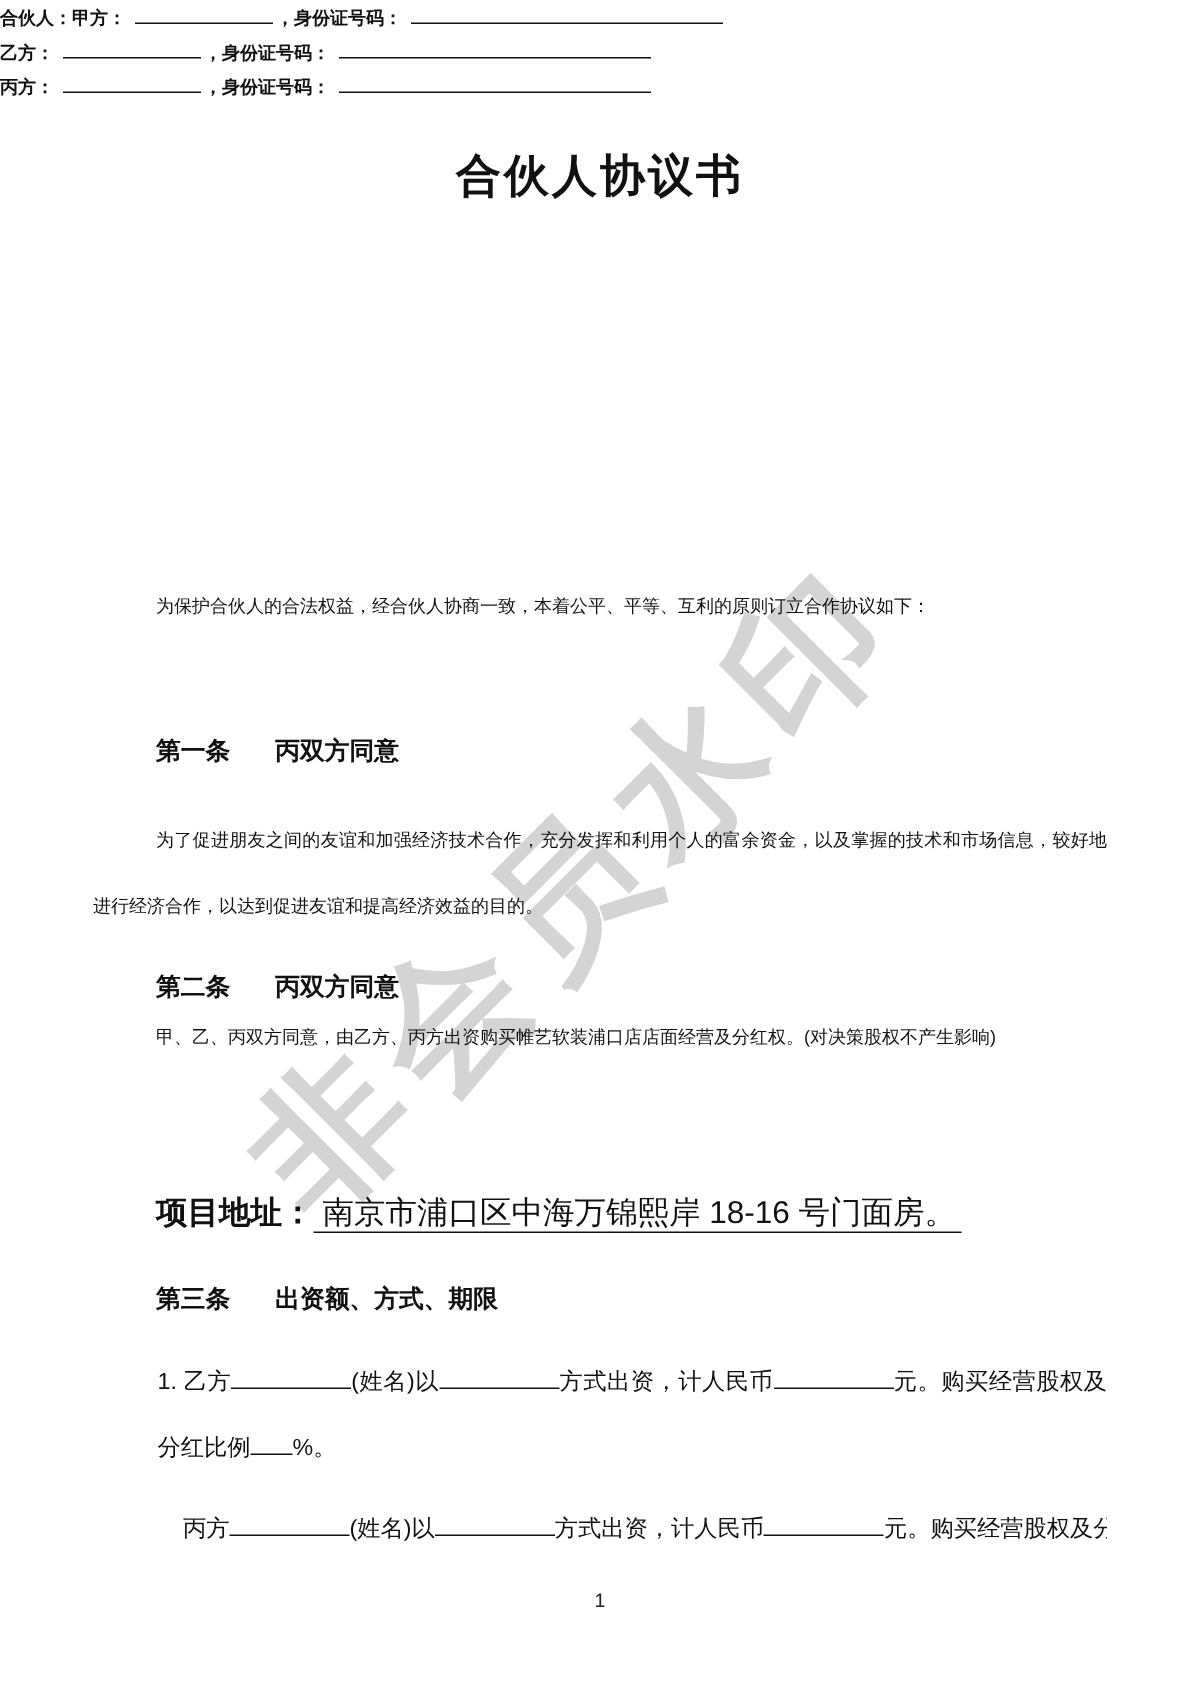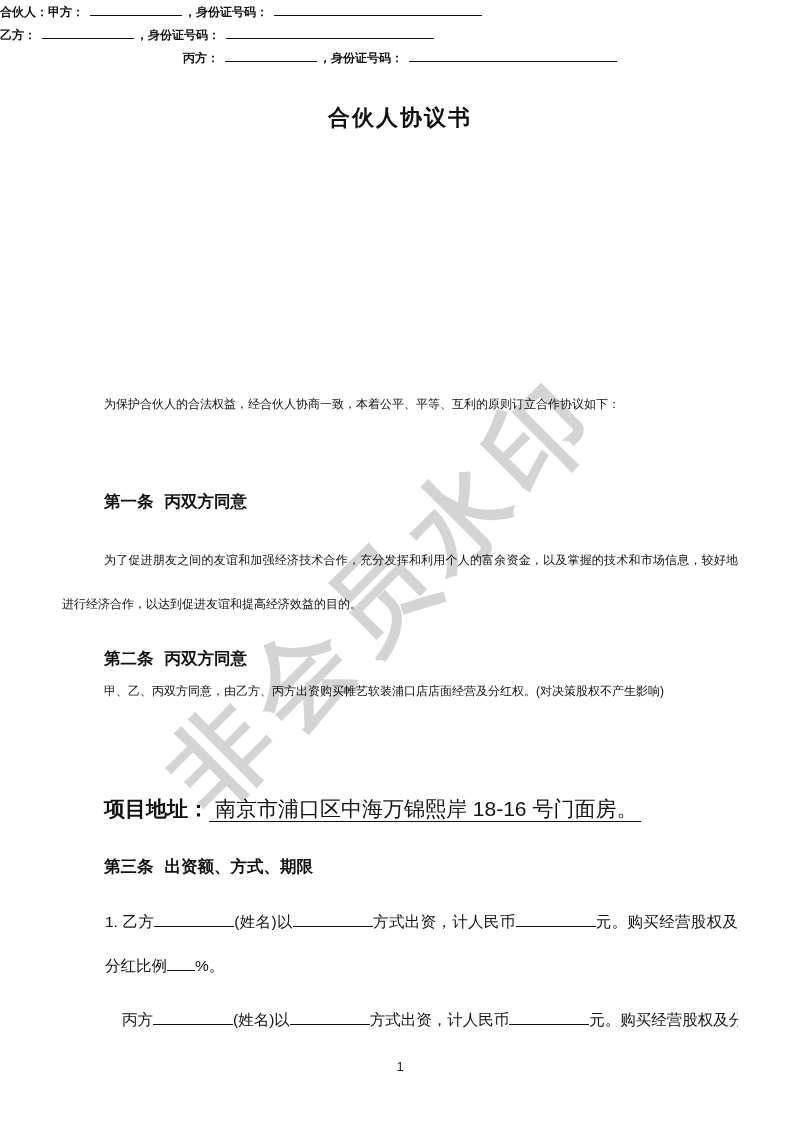"丙方： ，身份证号码：" .party-row.third { text-align: center -> none }
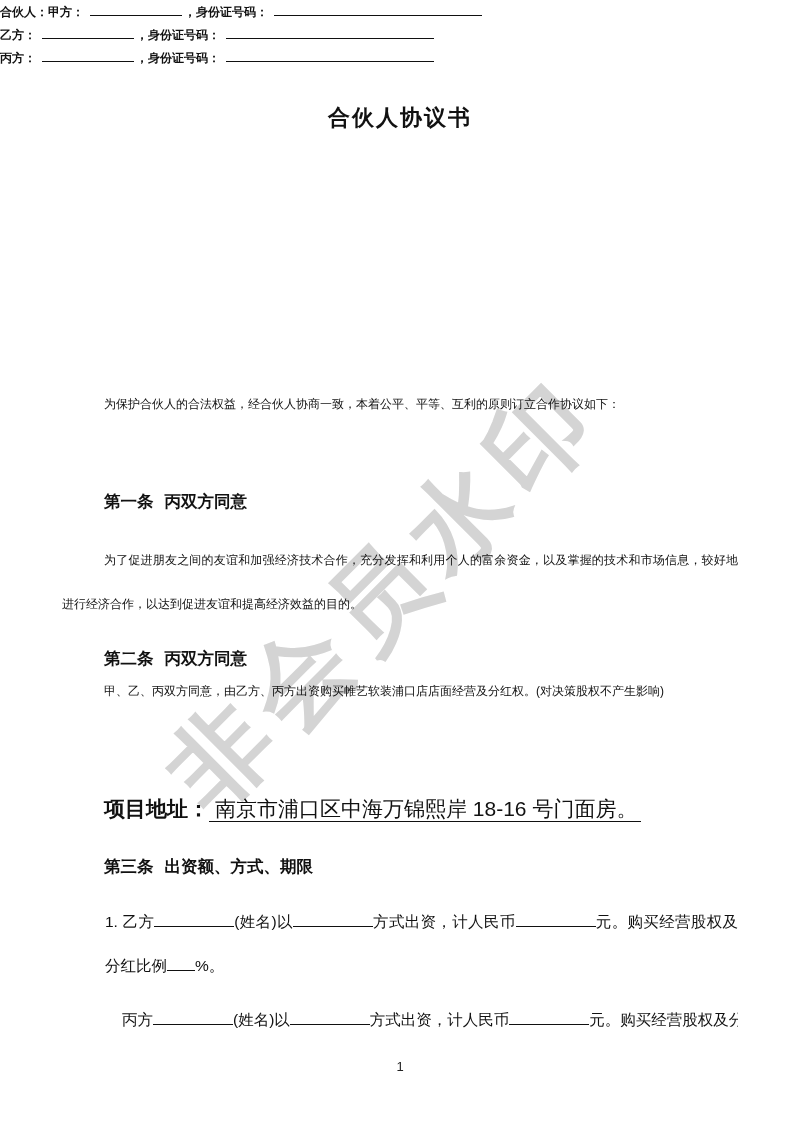"合伙人协议书" .doc-title { font-size: 22px -> 30px }
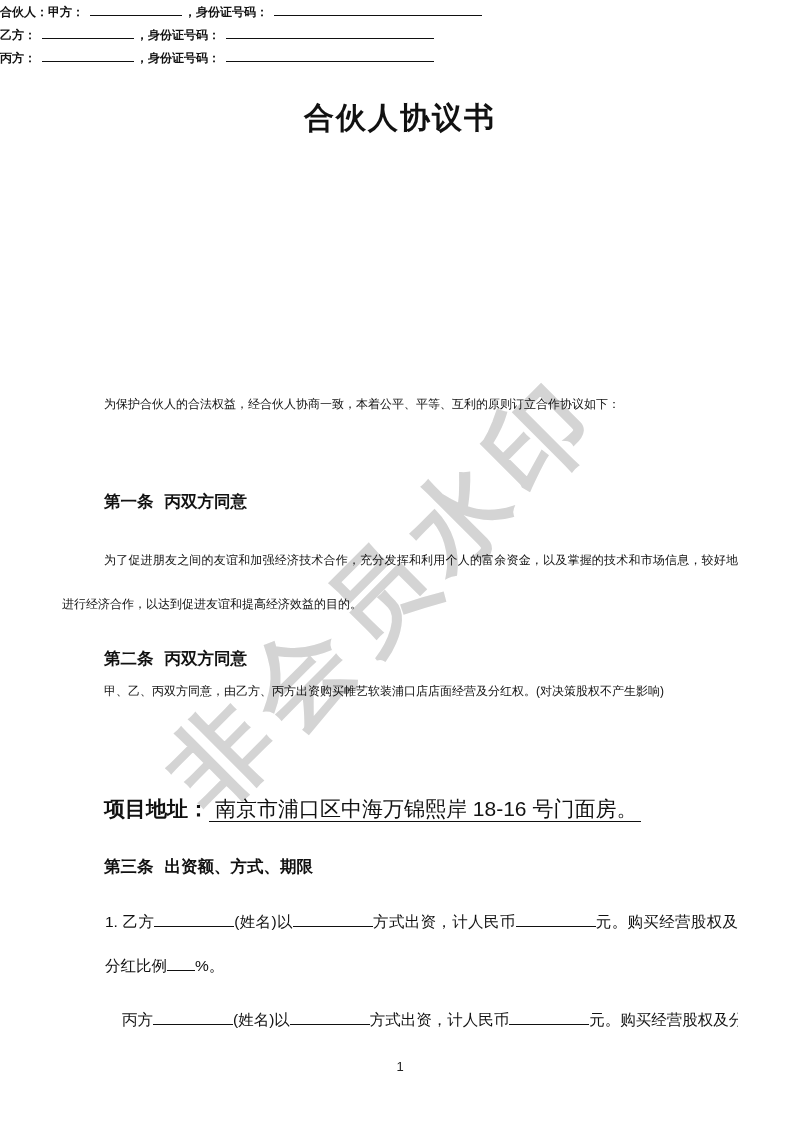"第一条" .heading .h-num { margin-right: 11px -> 30px }
